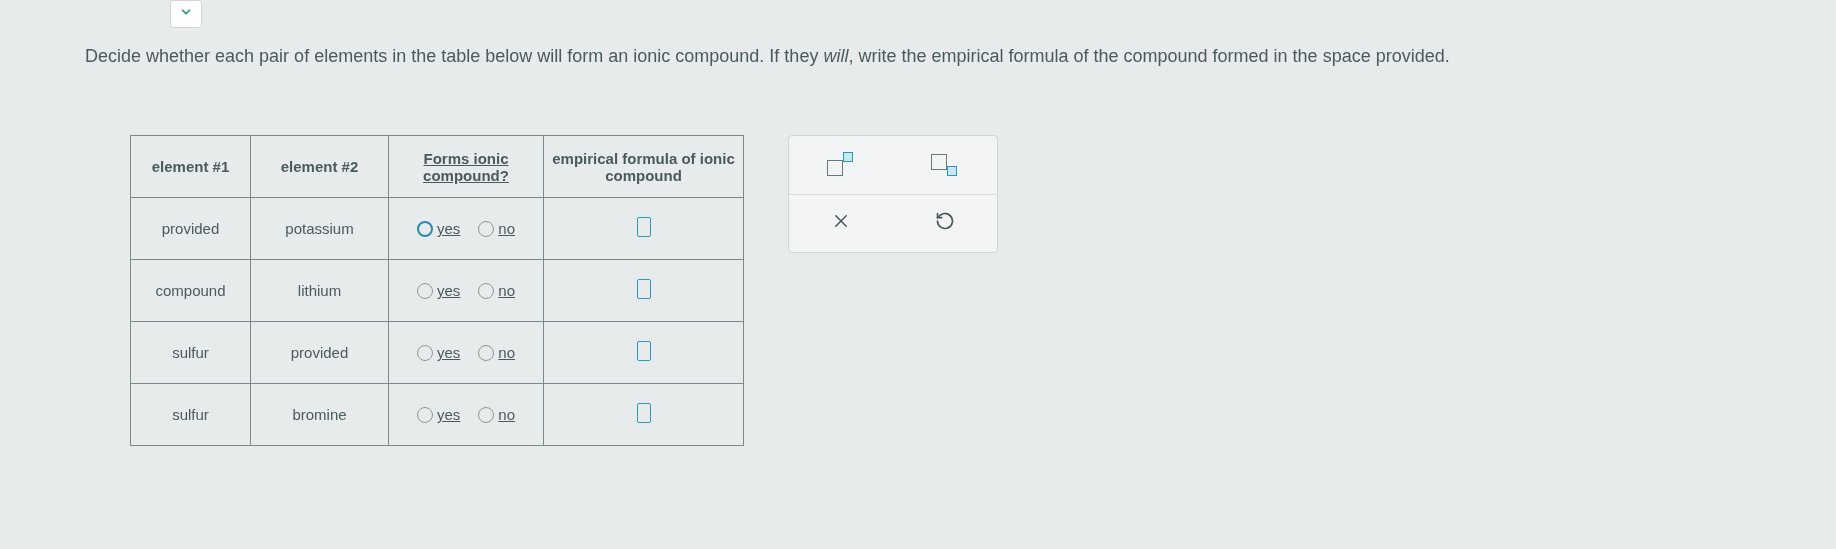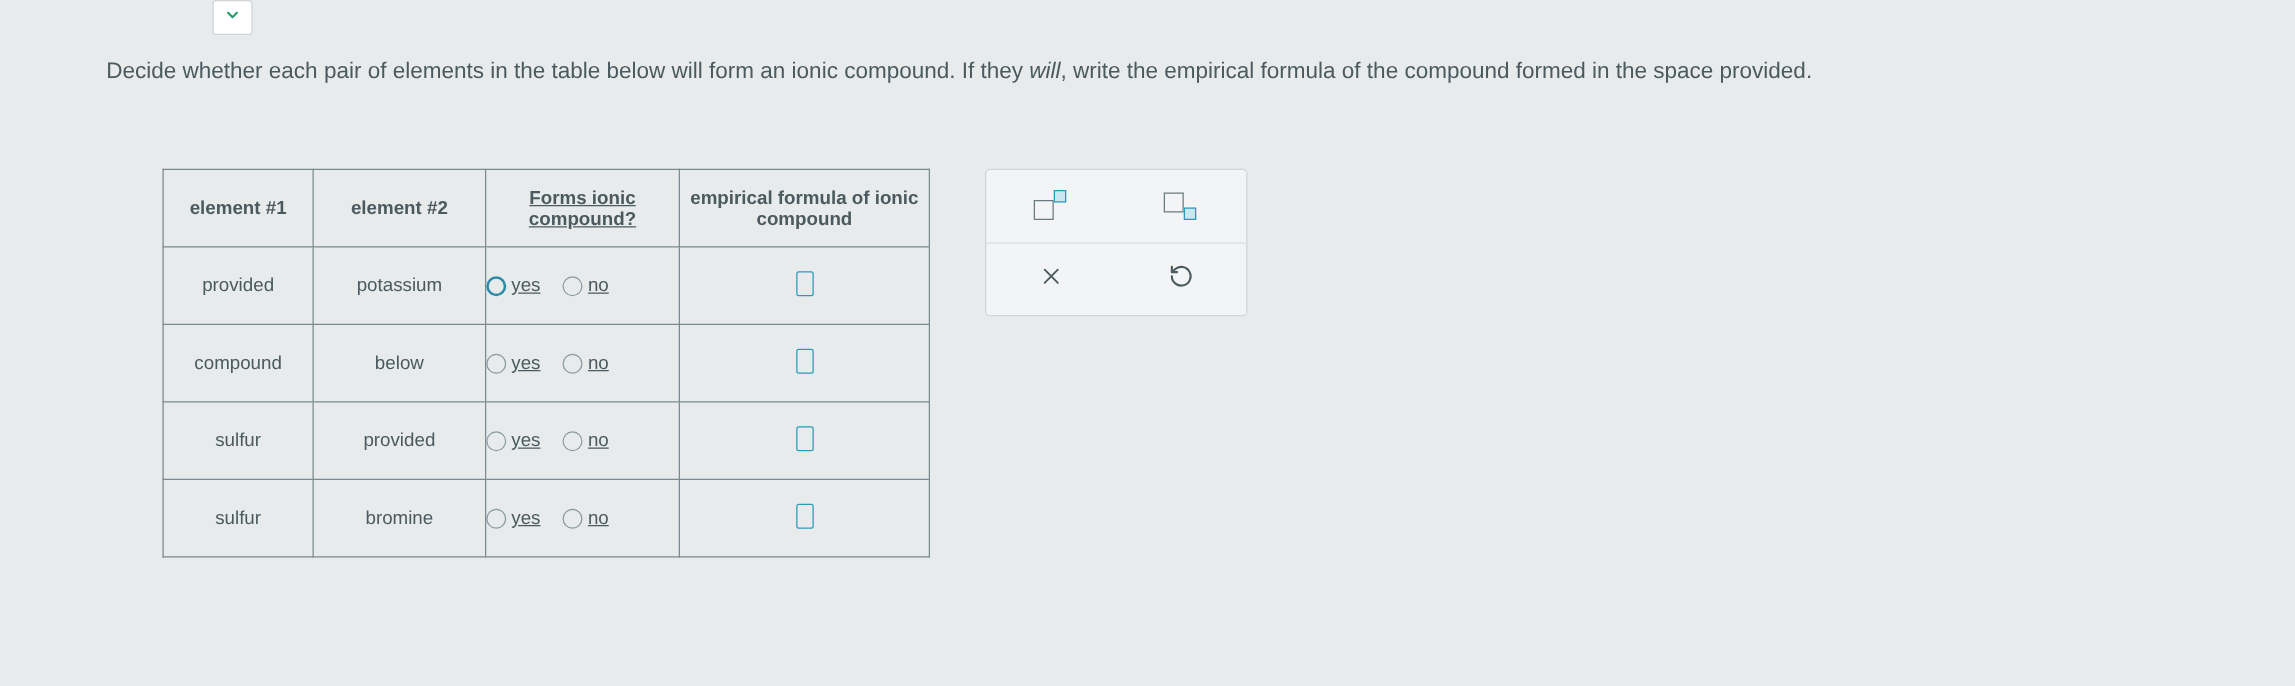"yes" .radio-cell { justify-content: flex-start -> center }
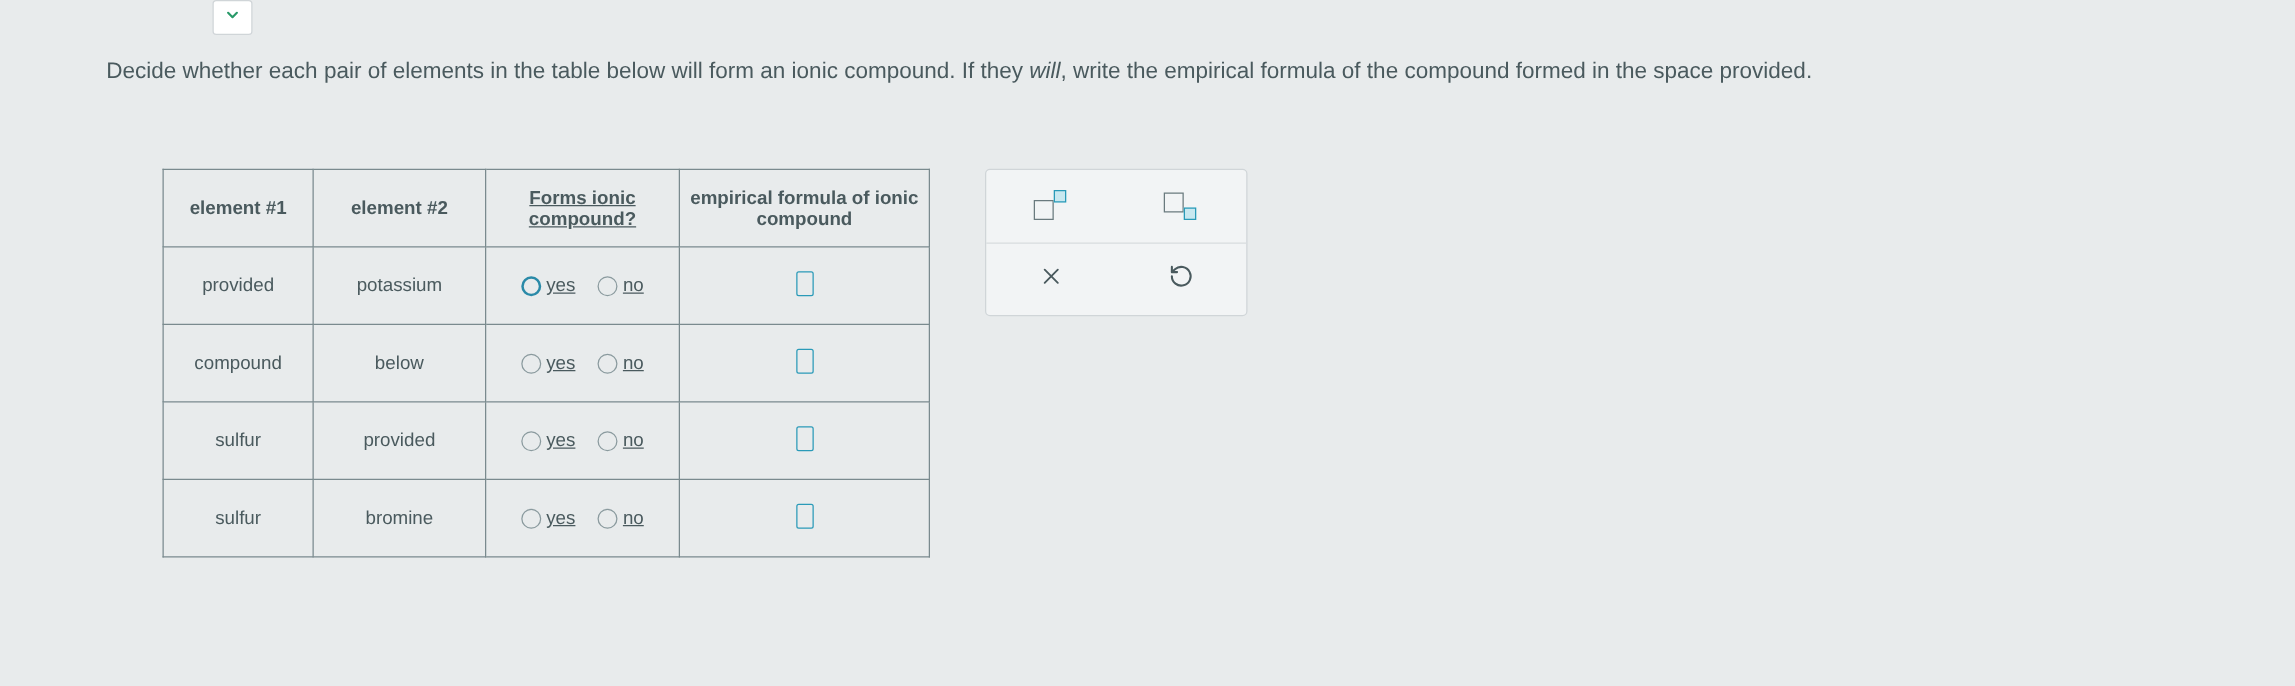"below" td.col2 { text: below -> lithium }
